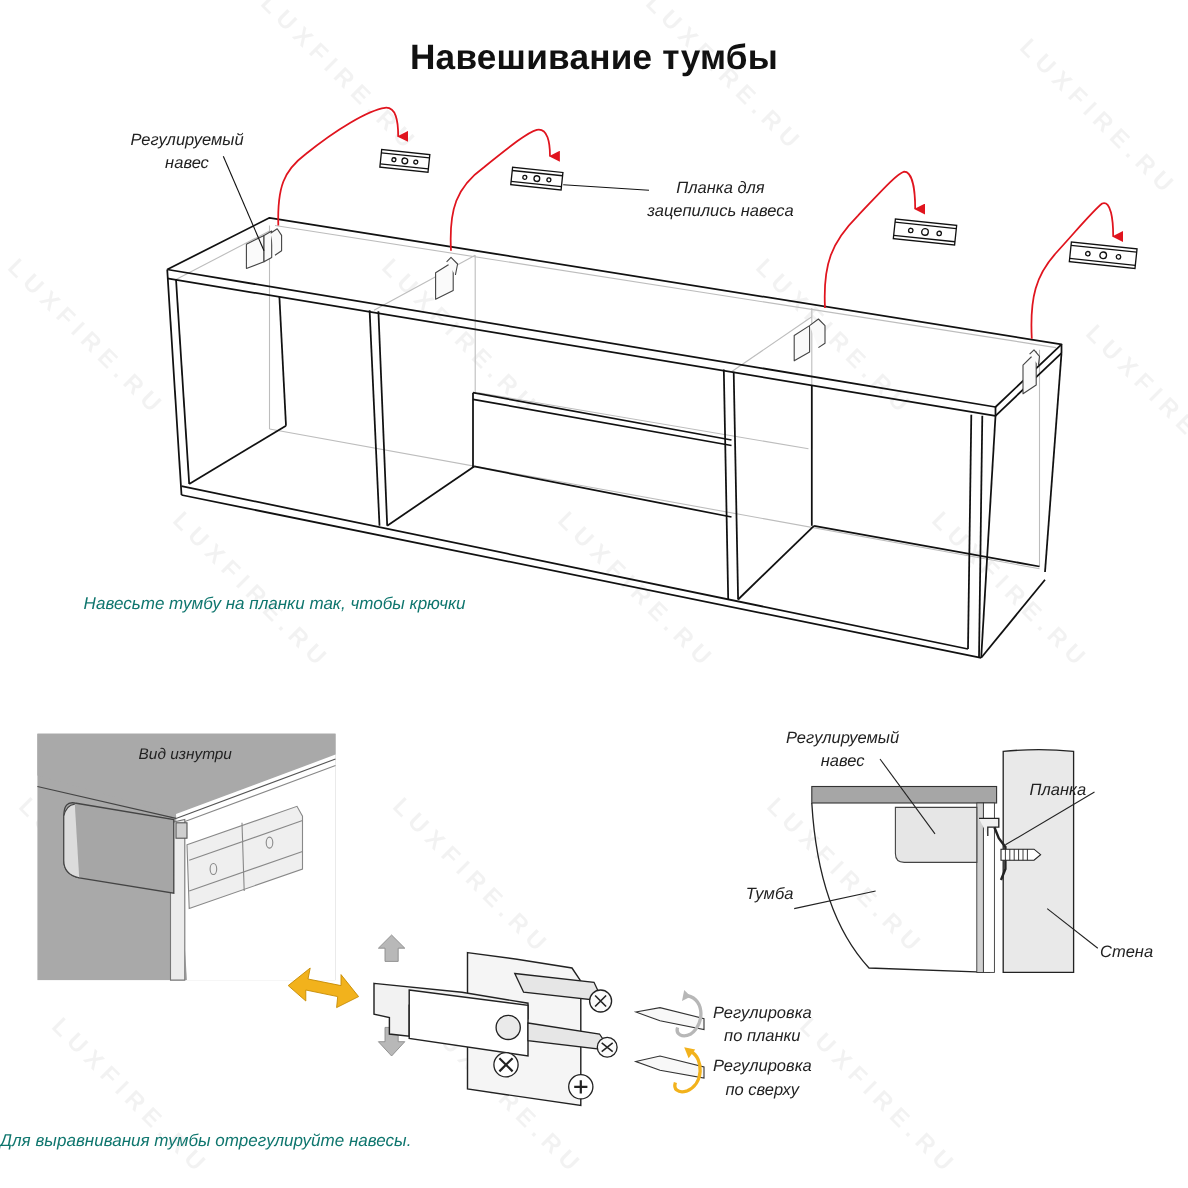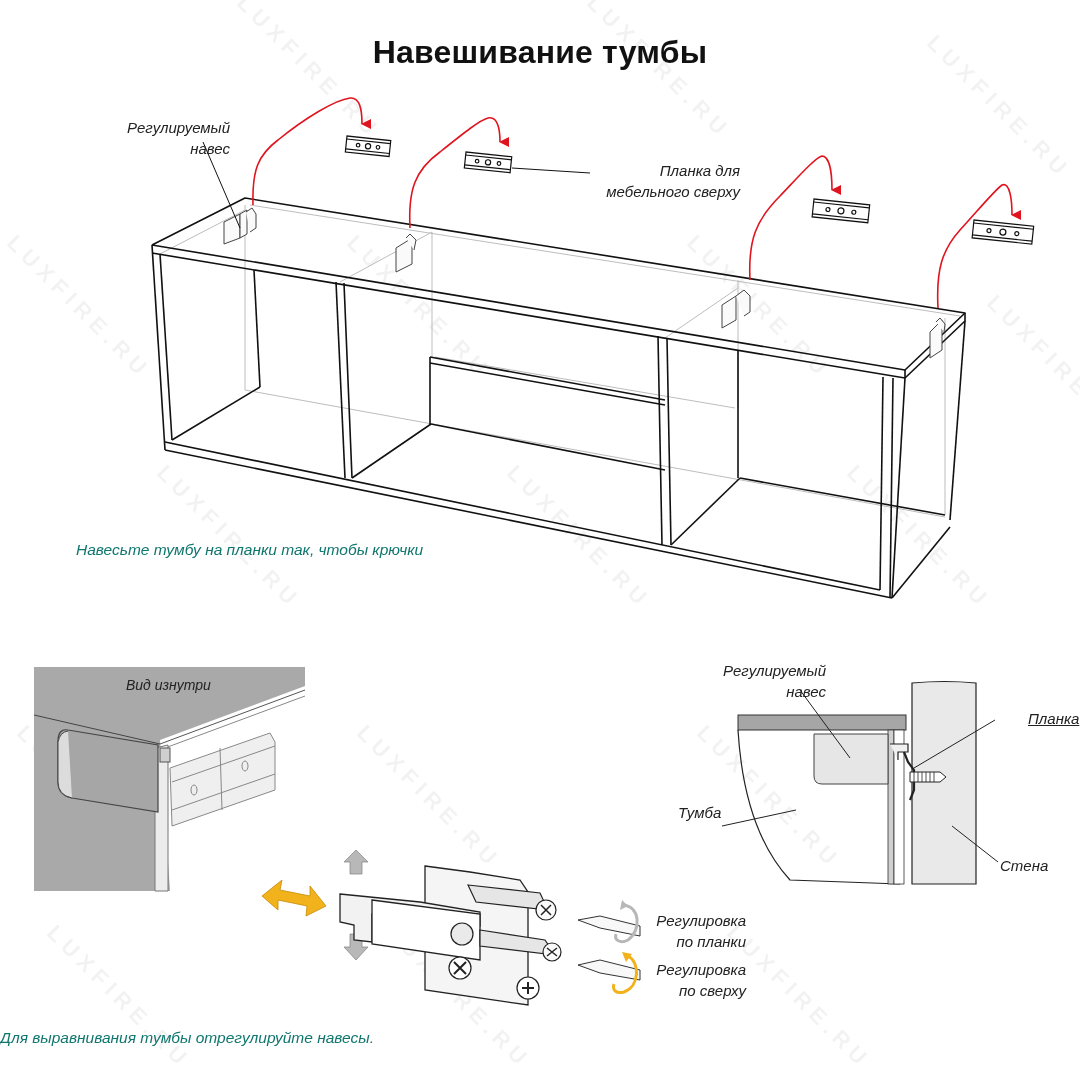"Регулируемый" .label.center { text-align: right -> center }
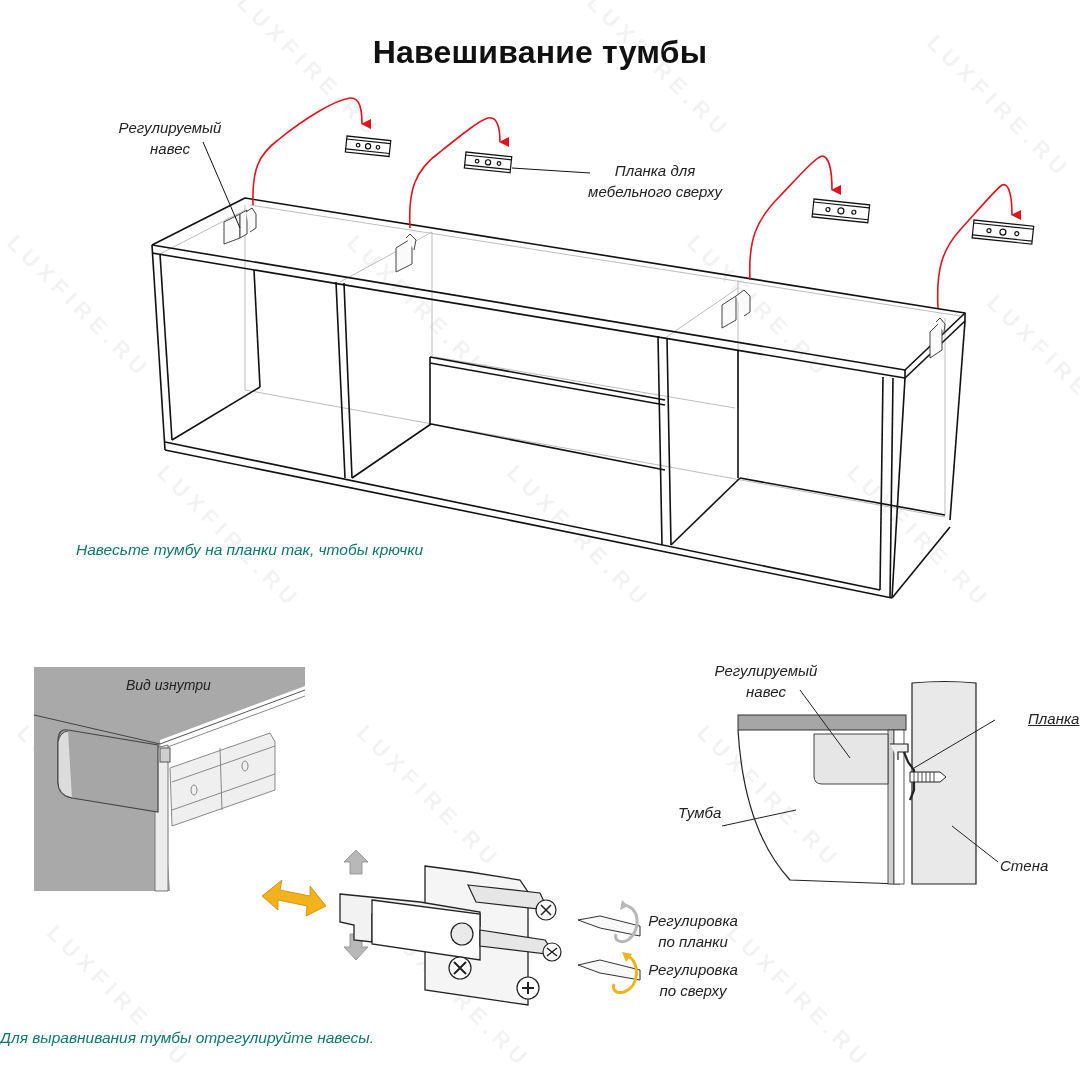"мебельного сверху" div { text: мебельного сверху -> зацепились навеса }
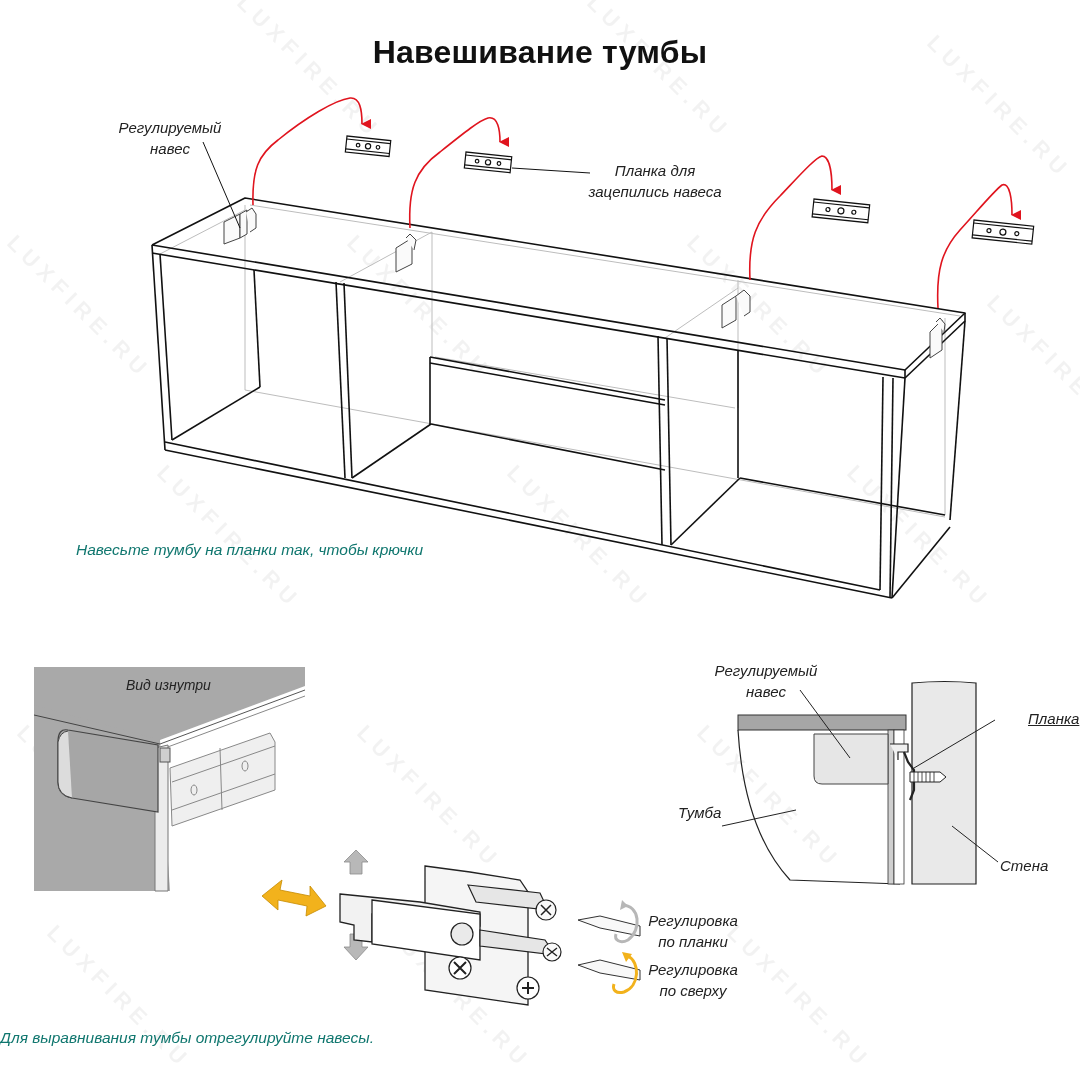"Планка" div.label { left: 1028px -> 936px; text-decoration: underline -> none }
